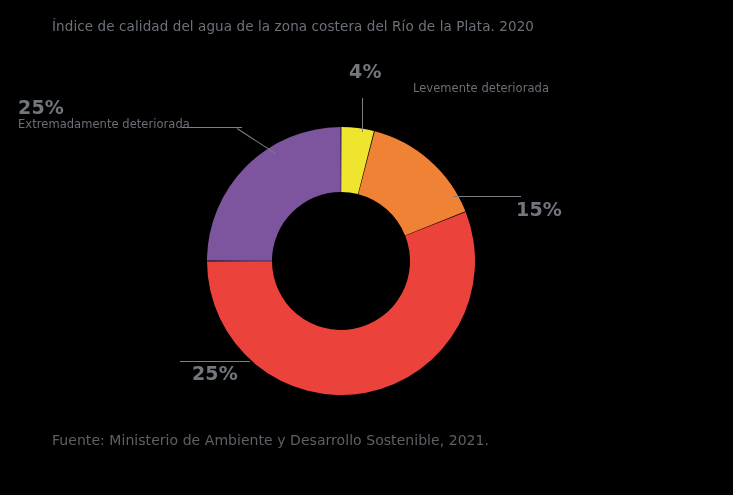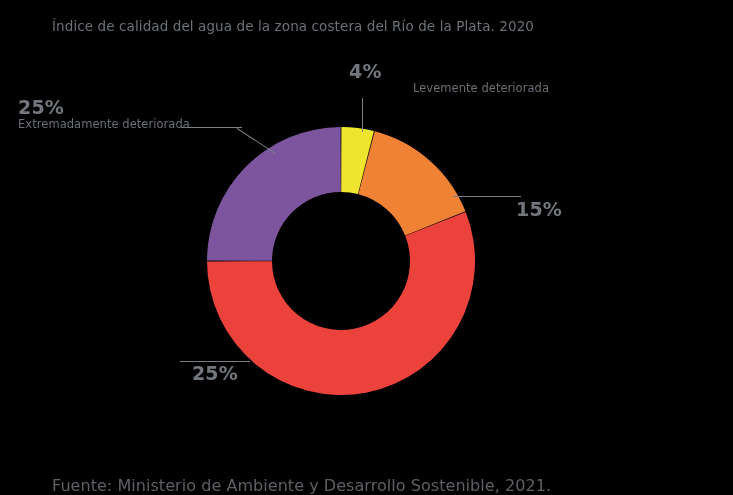"Fuente: Ministerio de Ambiente y" #source-note { font-size: 16px -> 14px; top: 476px -> 432px }
